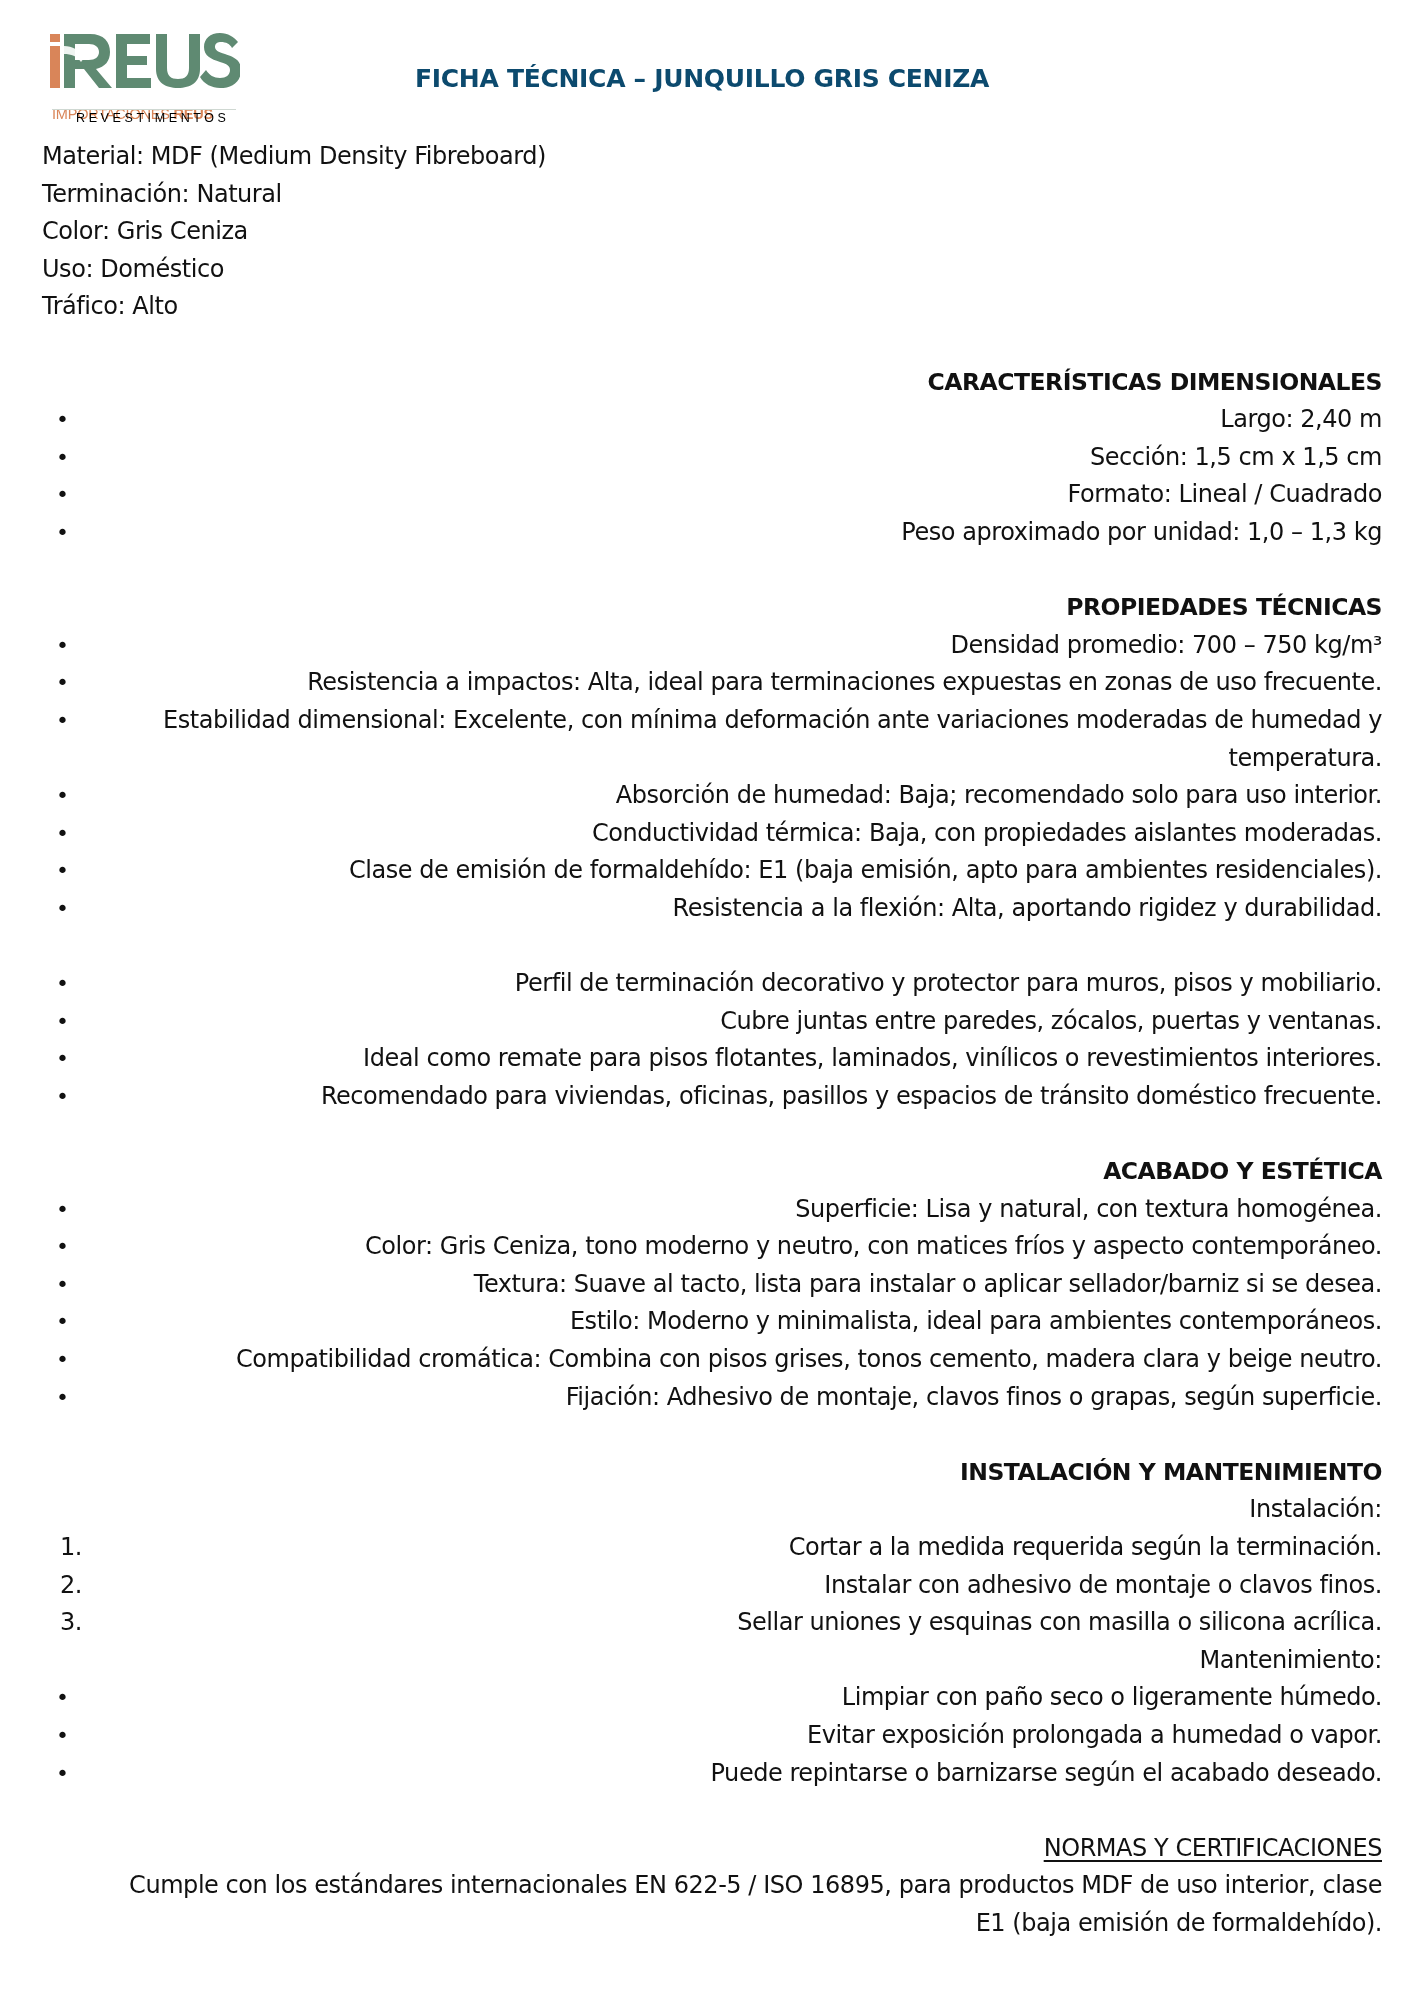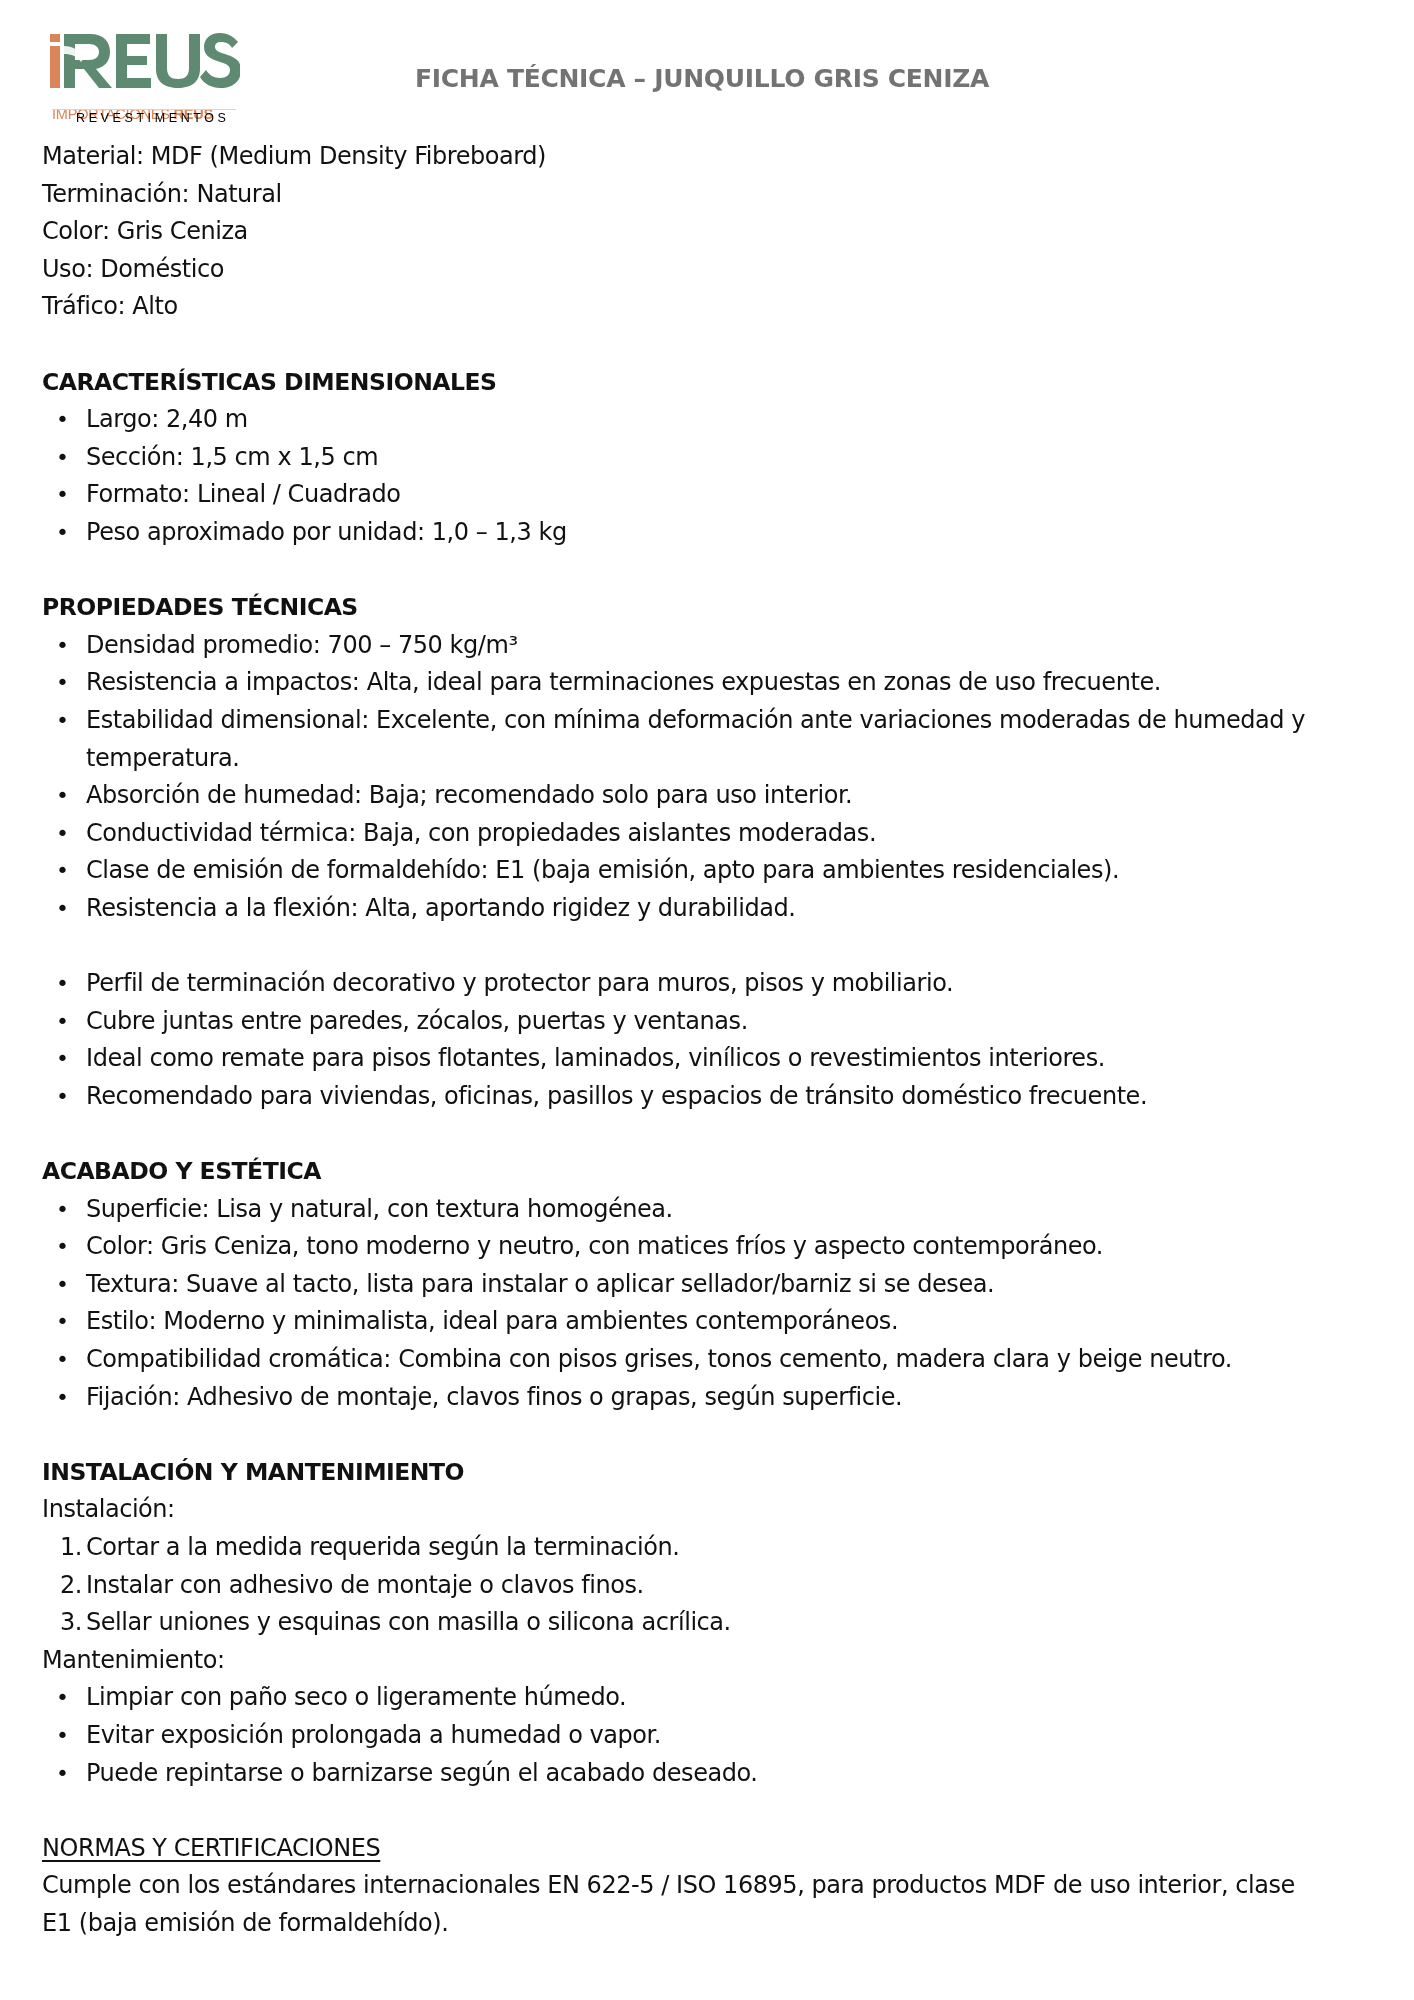"FICHA TÉCNICA – JUNQUILLO GRIS" .doc-title { color: #737373 -> #0c4a6e }
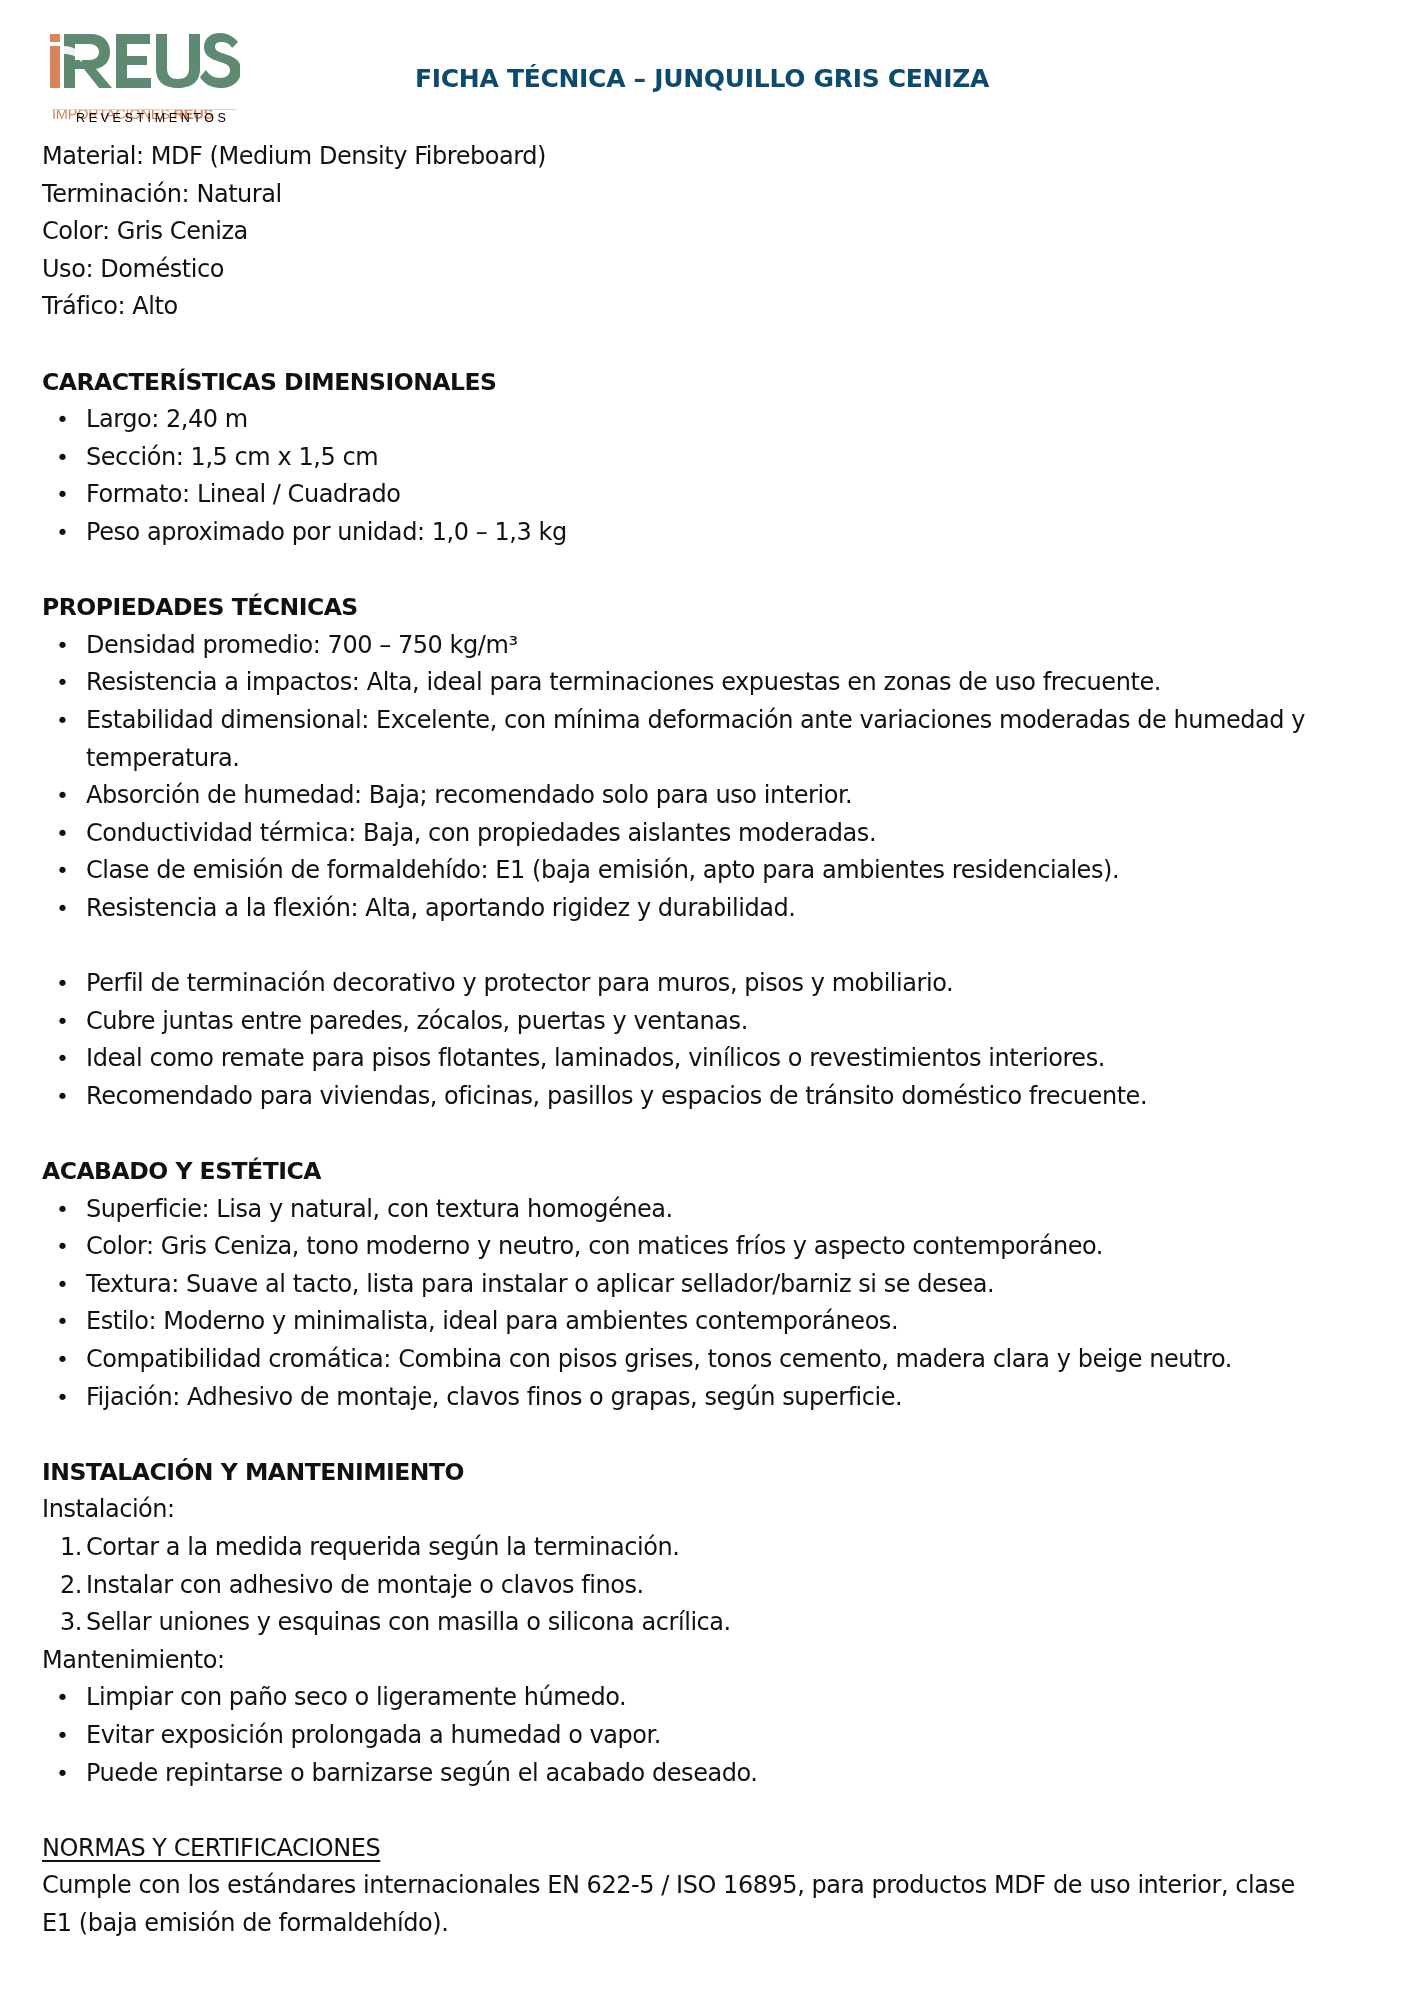"CARACTERÍSTICAS DIMENSIONALES" .section { text-align: none -> right }
